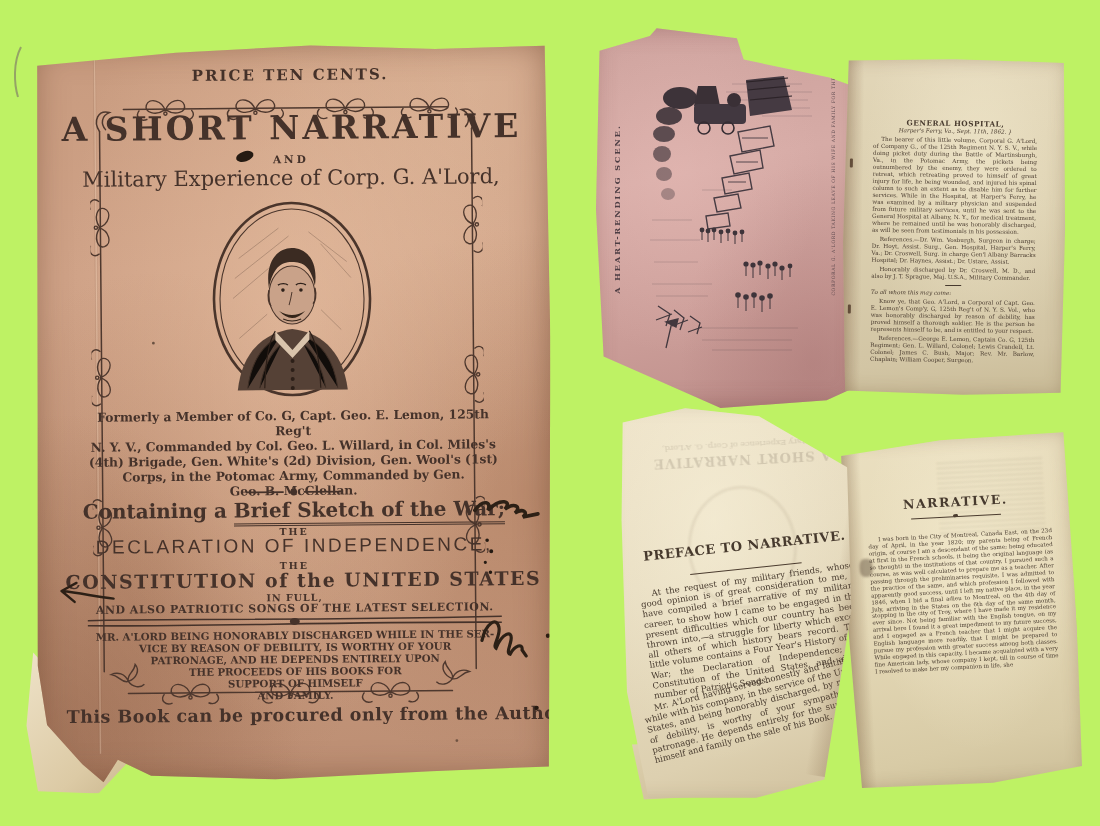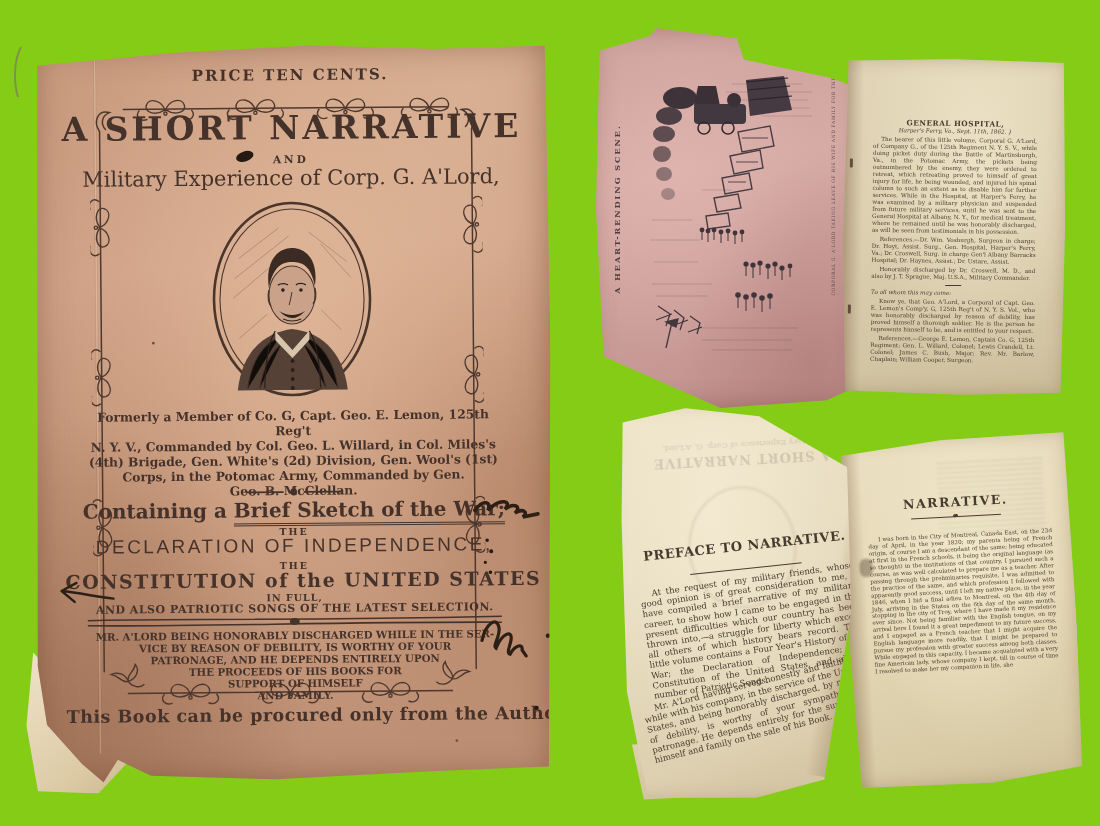"PRICE TEN CENTS." #stage { background: #84cc16 -> #bef264 }
